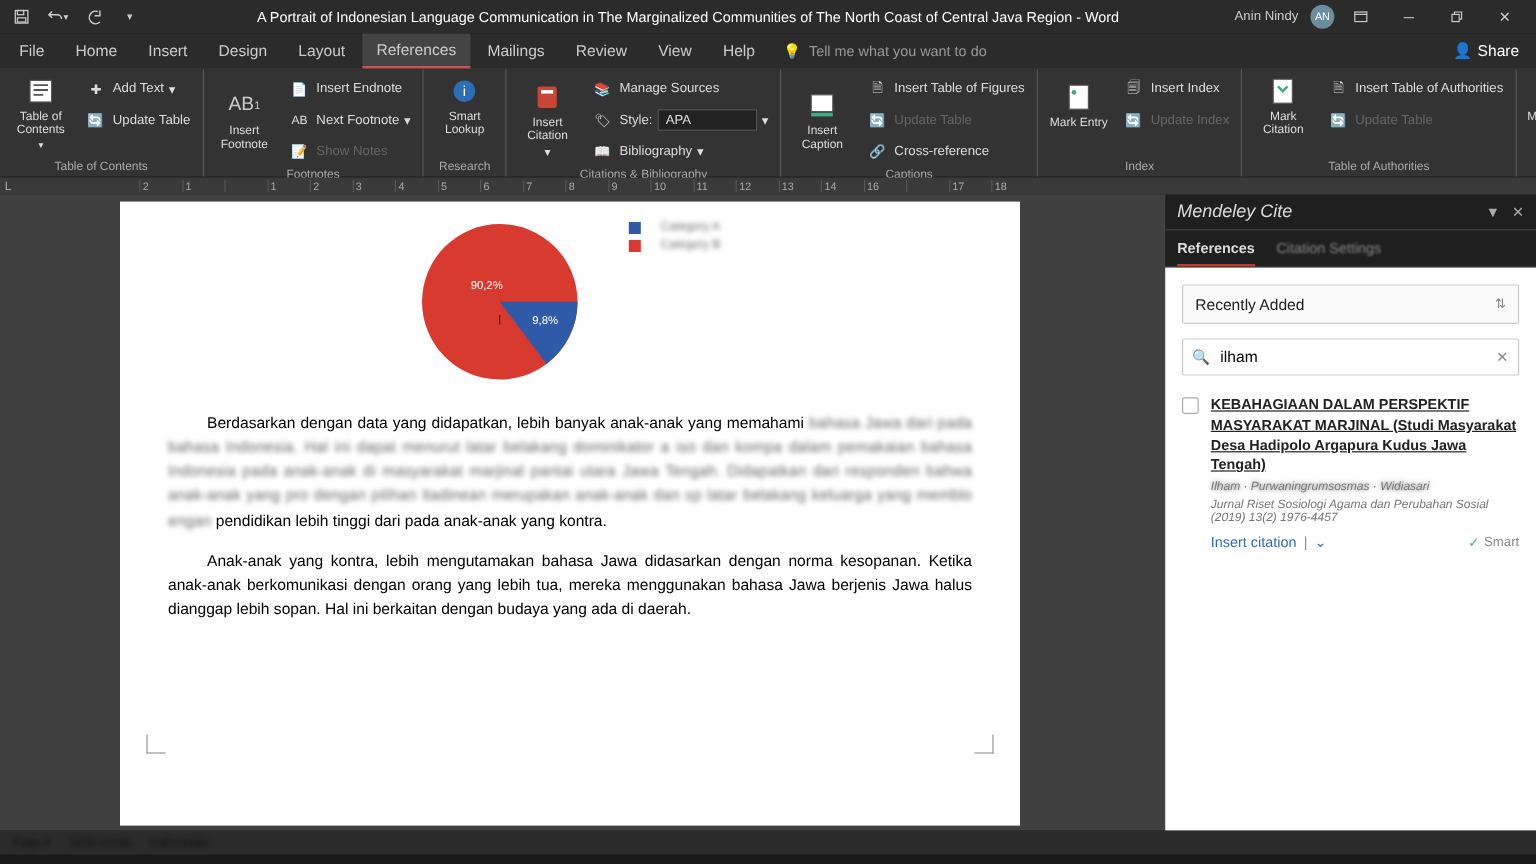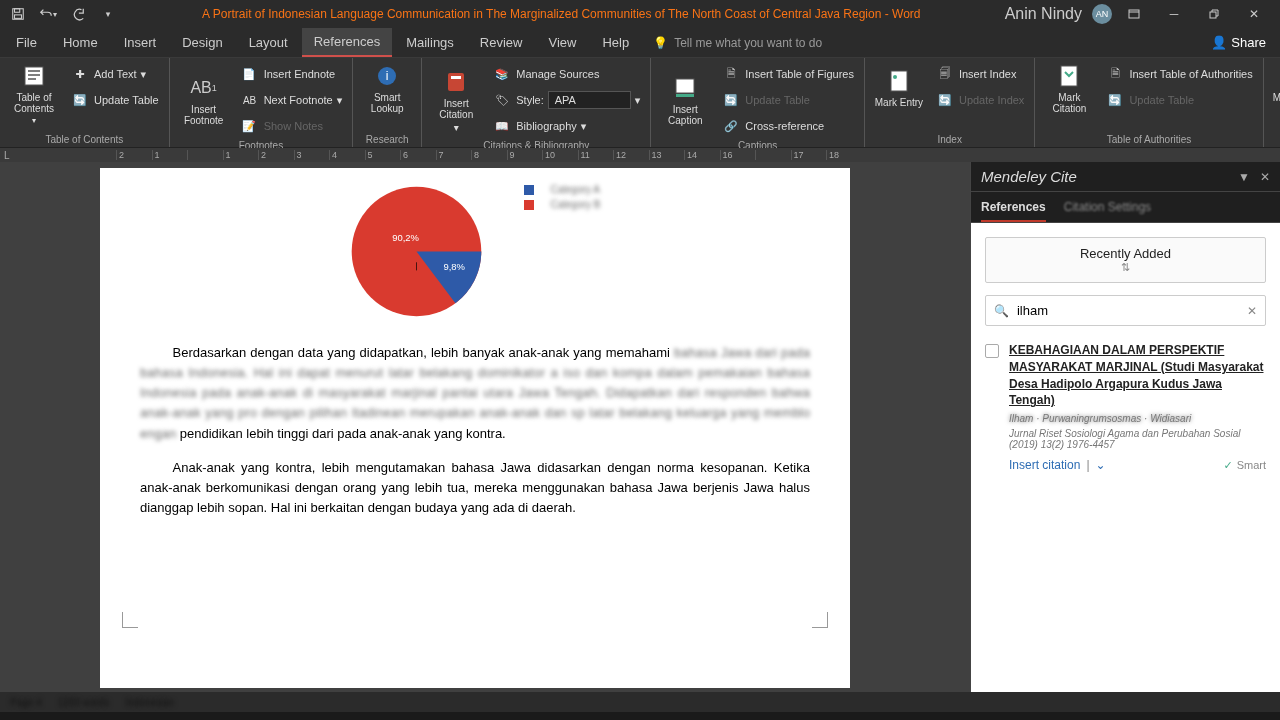"A Portrait of Indonesian Language" .titlebar-center { color: #f97316 -> #ffffff }
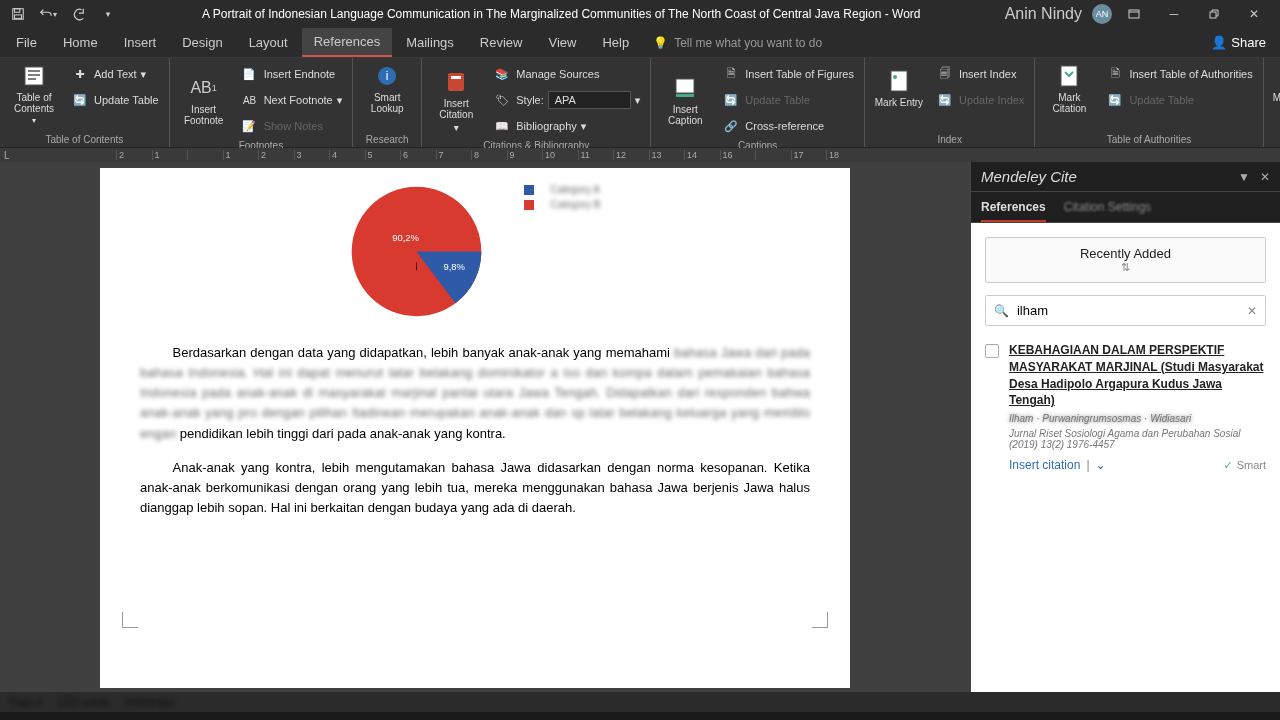"Anin Nindy" span { font-size: 16px -> 11px }
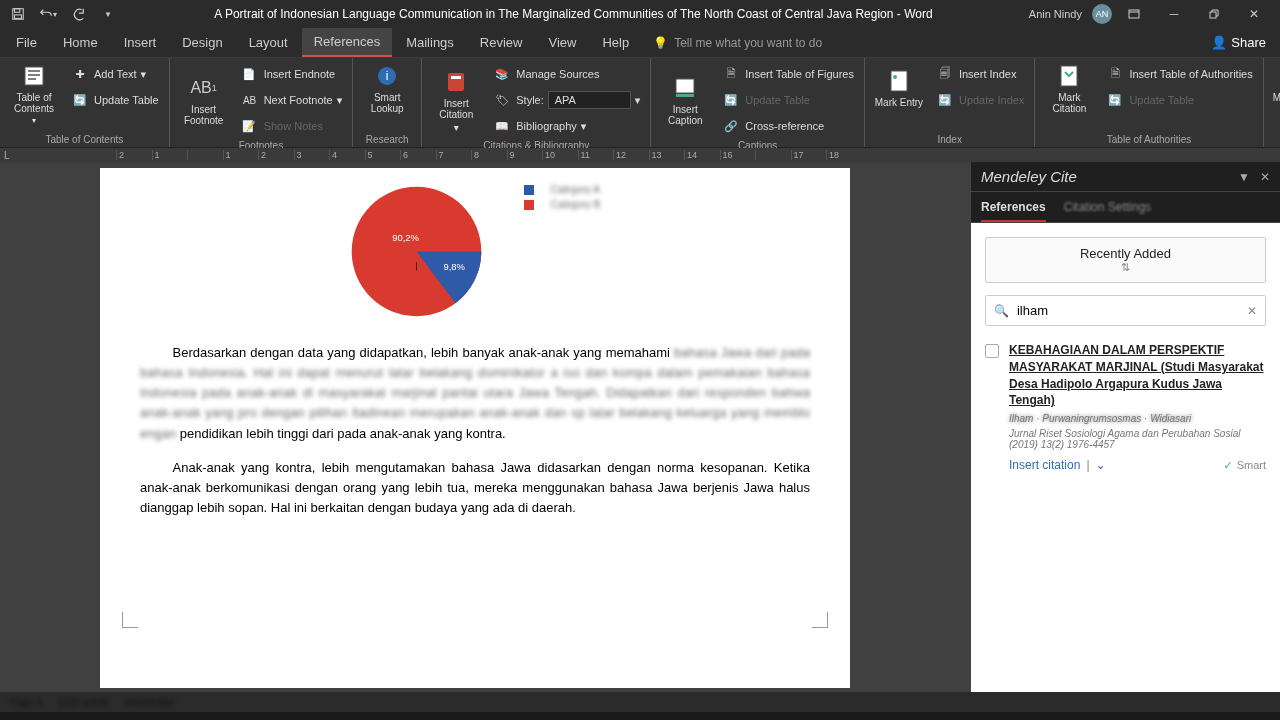"Recently Added" .dropdown { flex-direction: column -> none }
